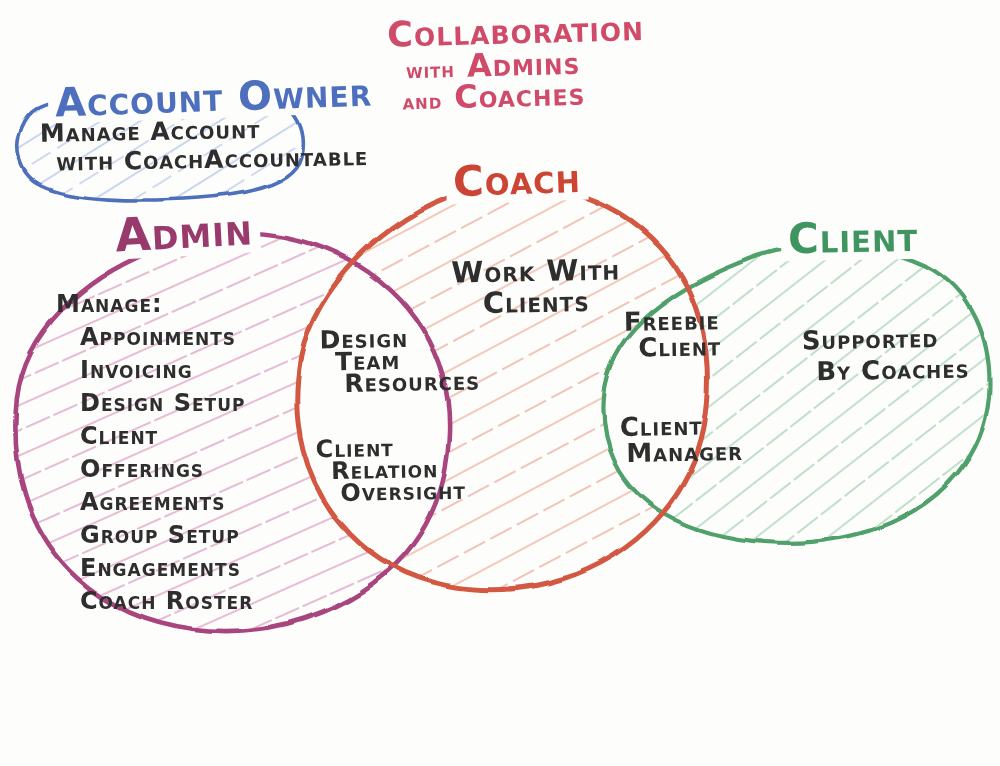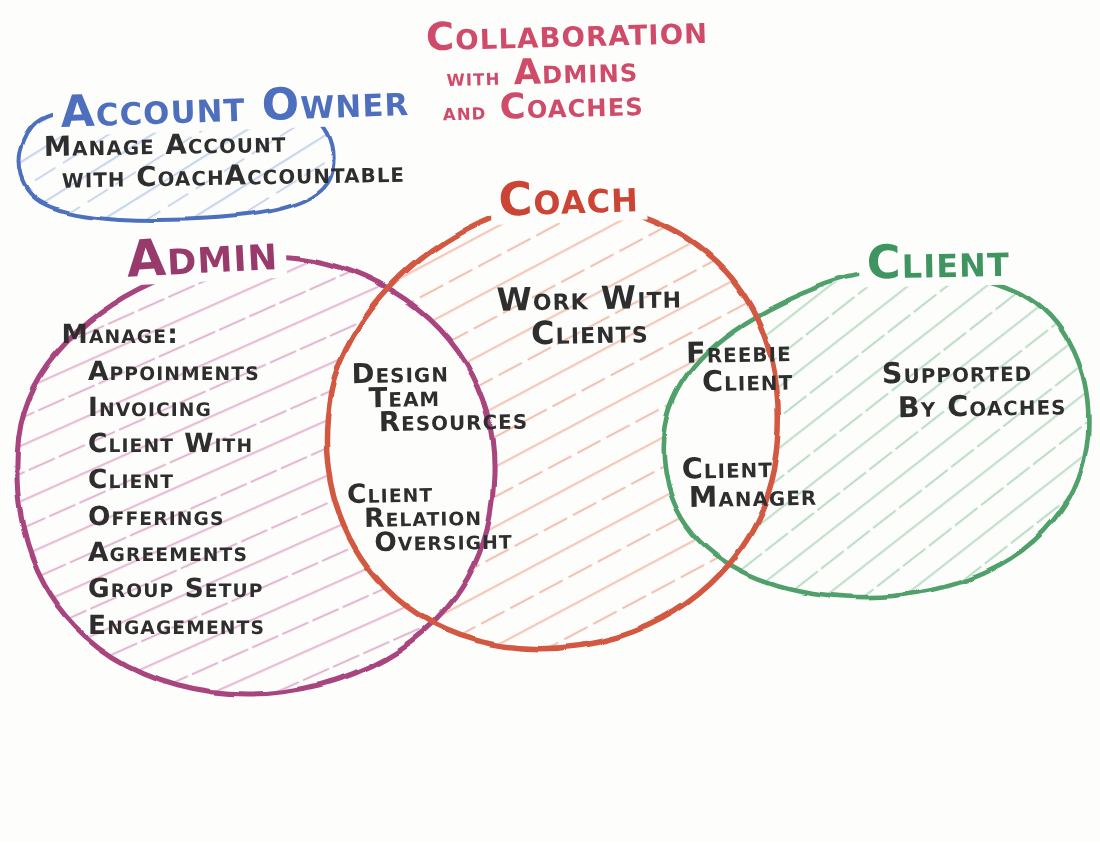"Client With" span.row { text: Client With -> Design Setup }
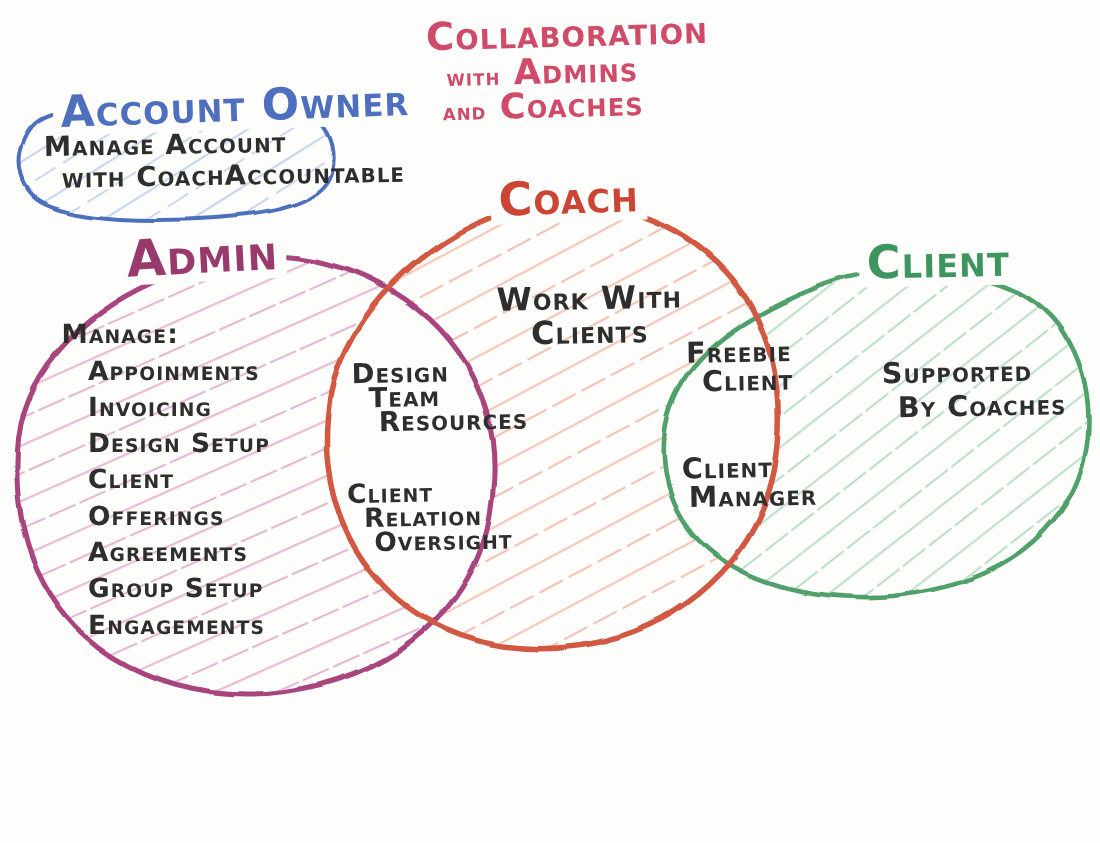"Coach Roster" span.row { html: none -> <span>Coach Roster</span> }
